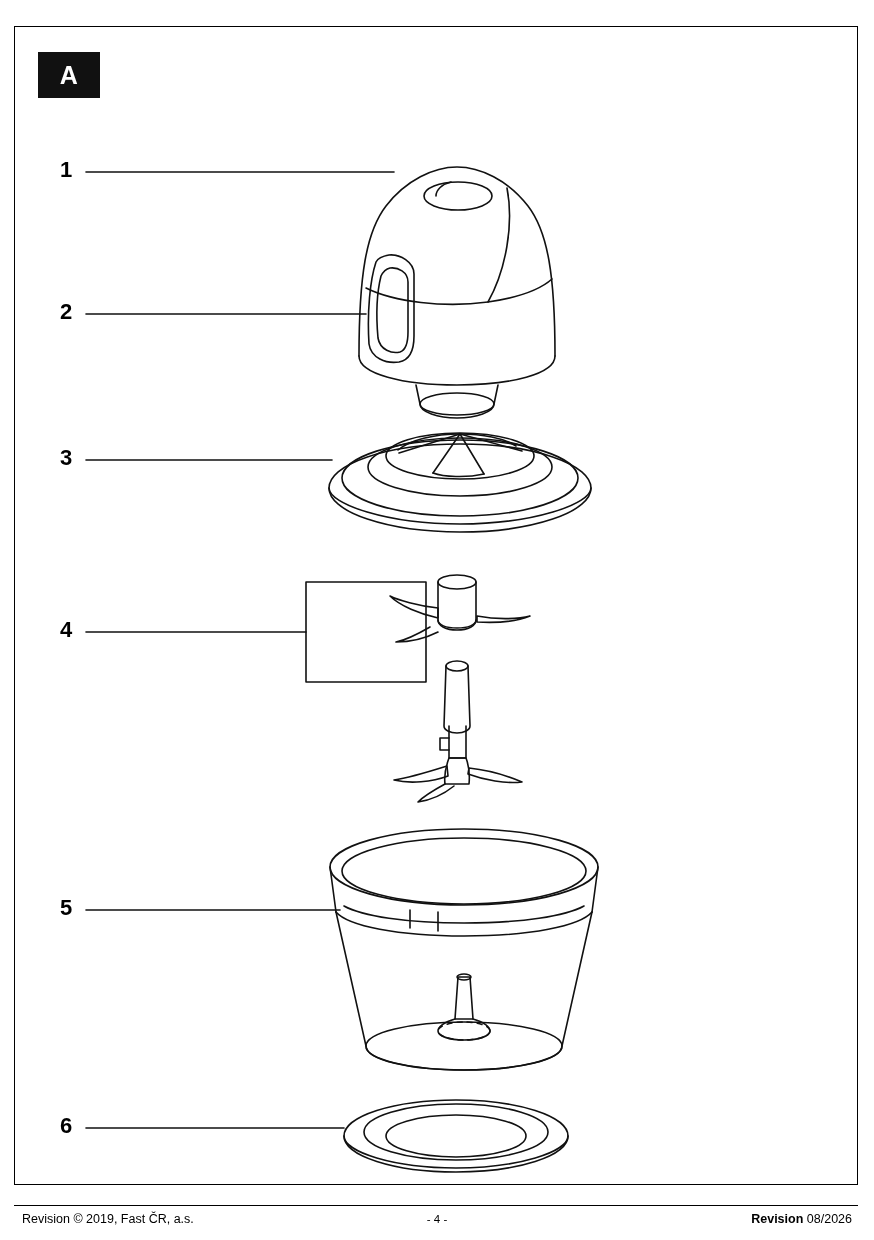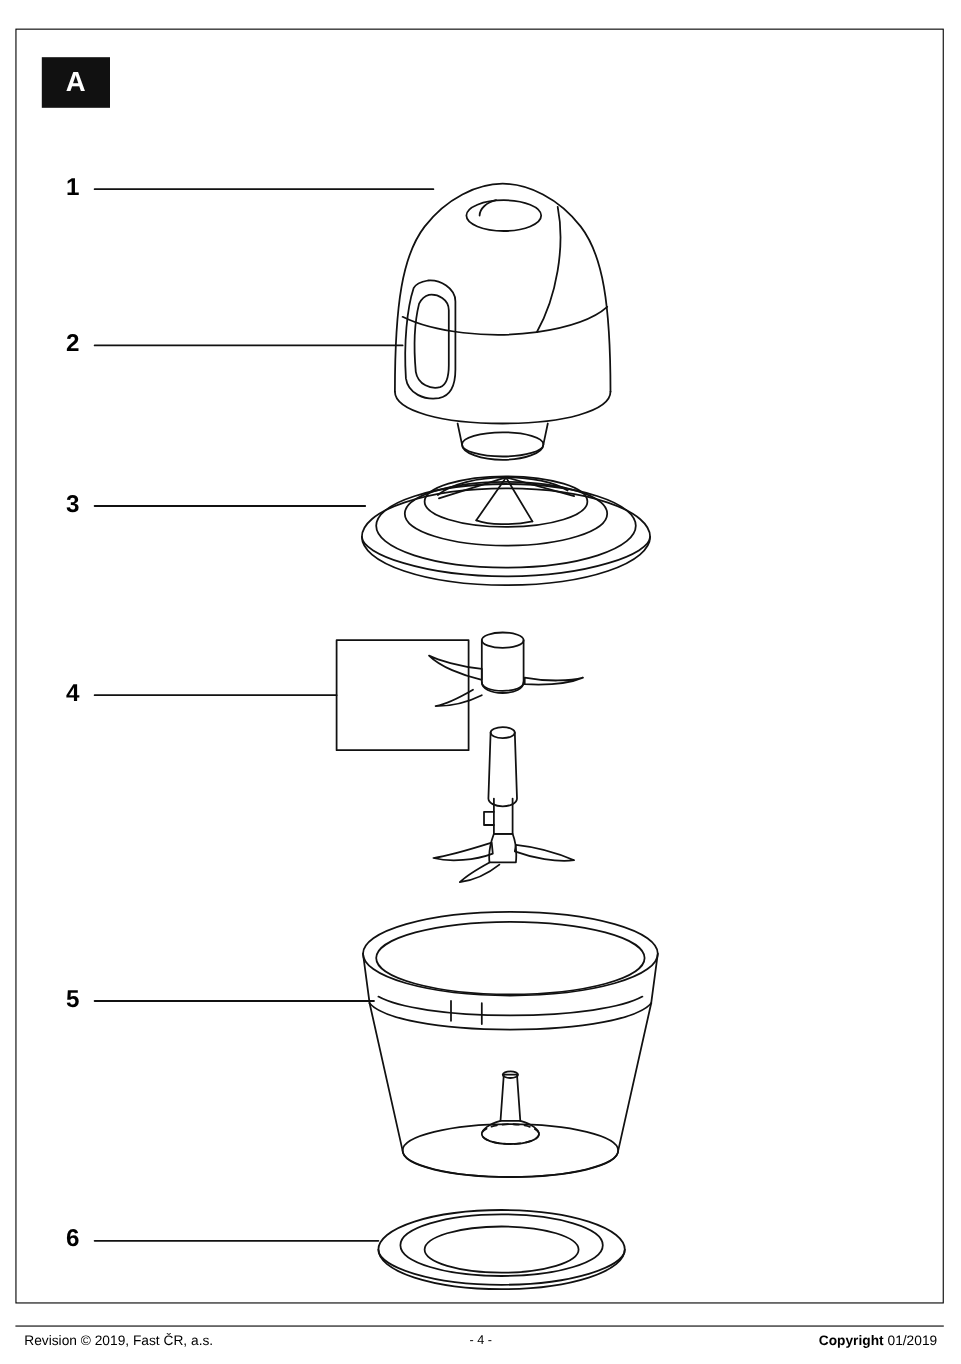"Copyright" span.rev-label { text: Copyright -> Revision }
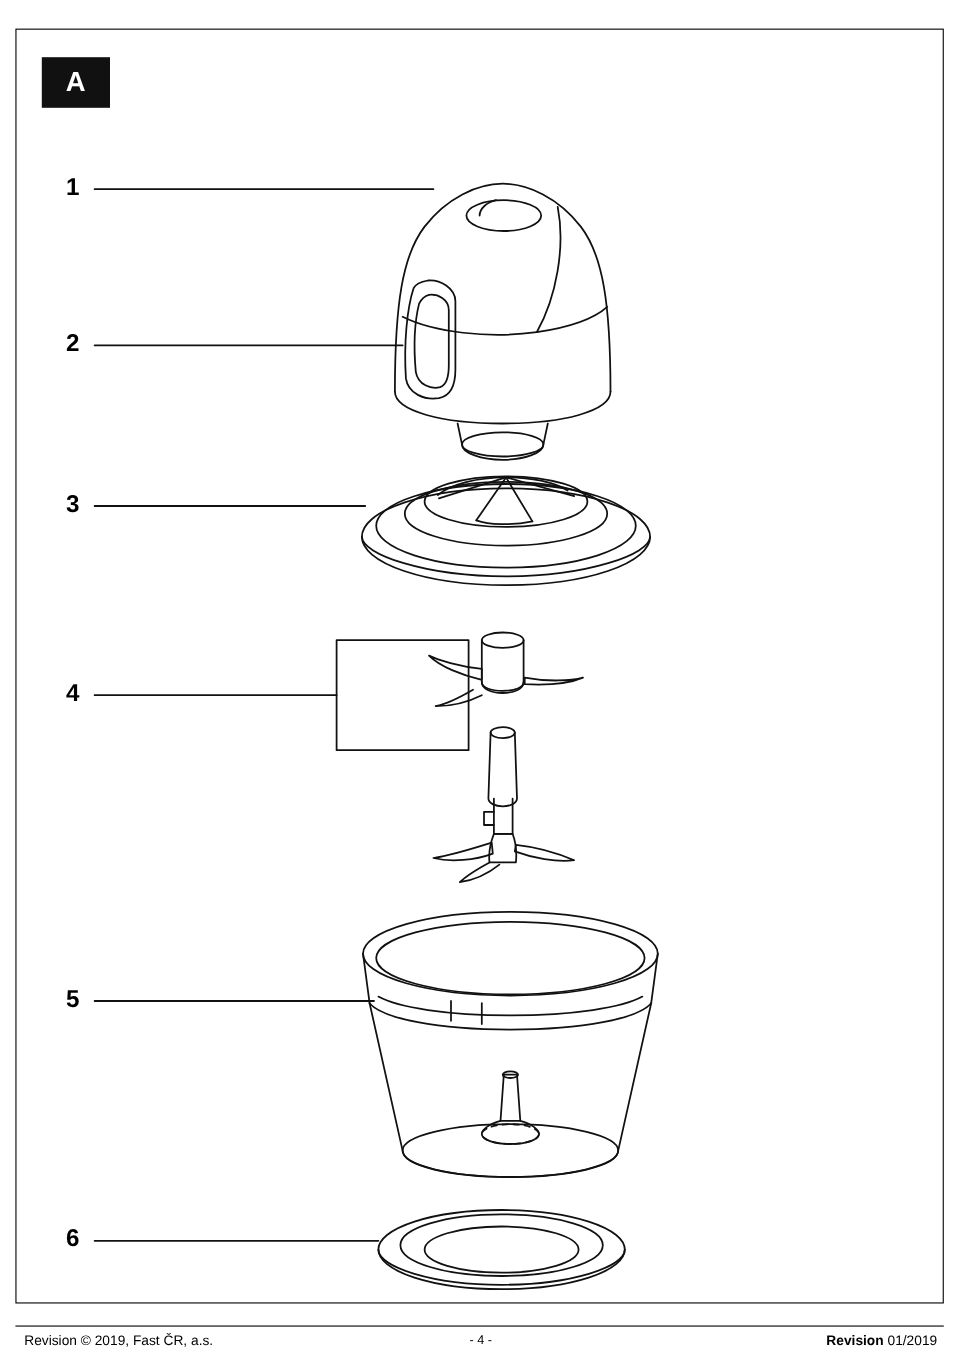"01/2019" span.rev-val { text: 01/2019 -> 08/2026 }
